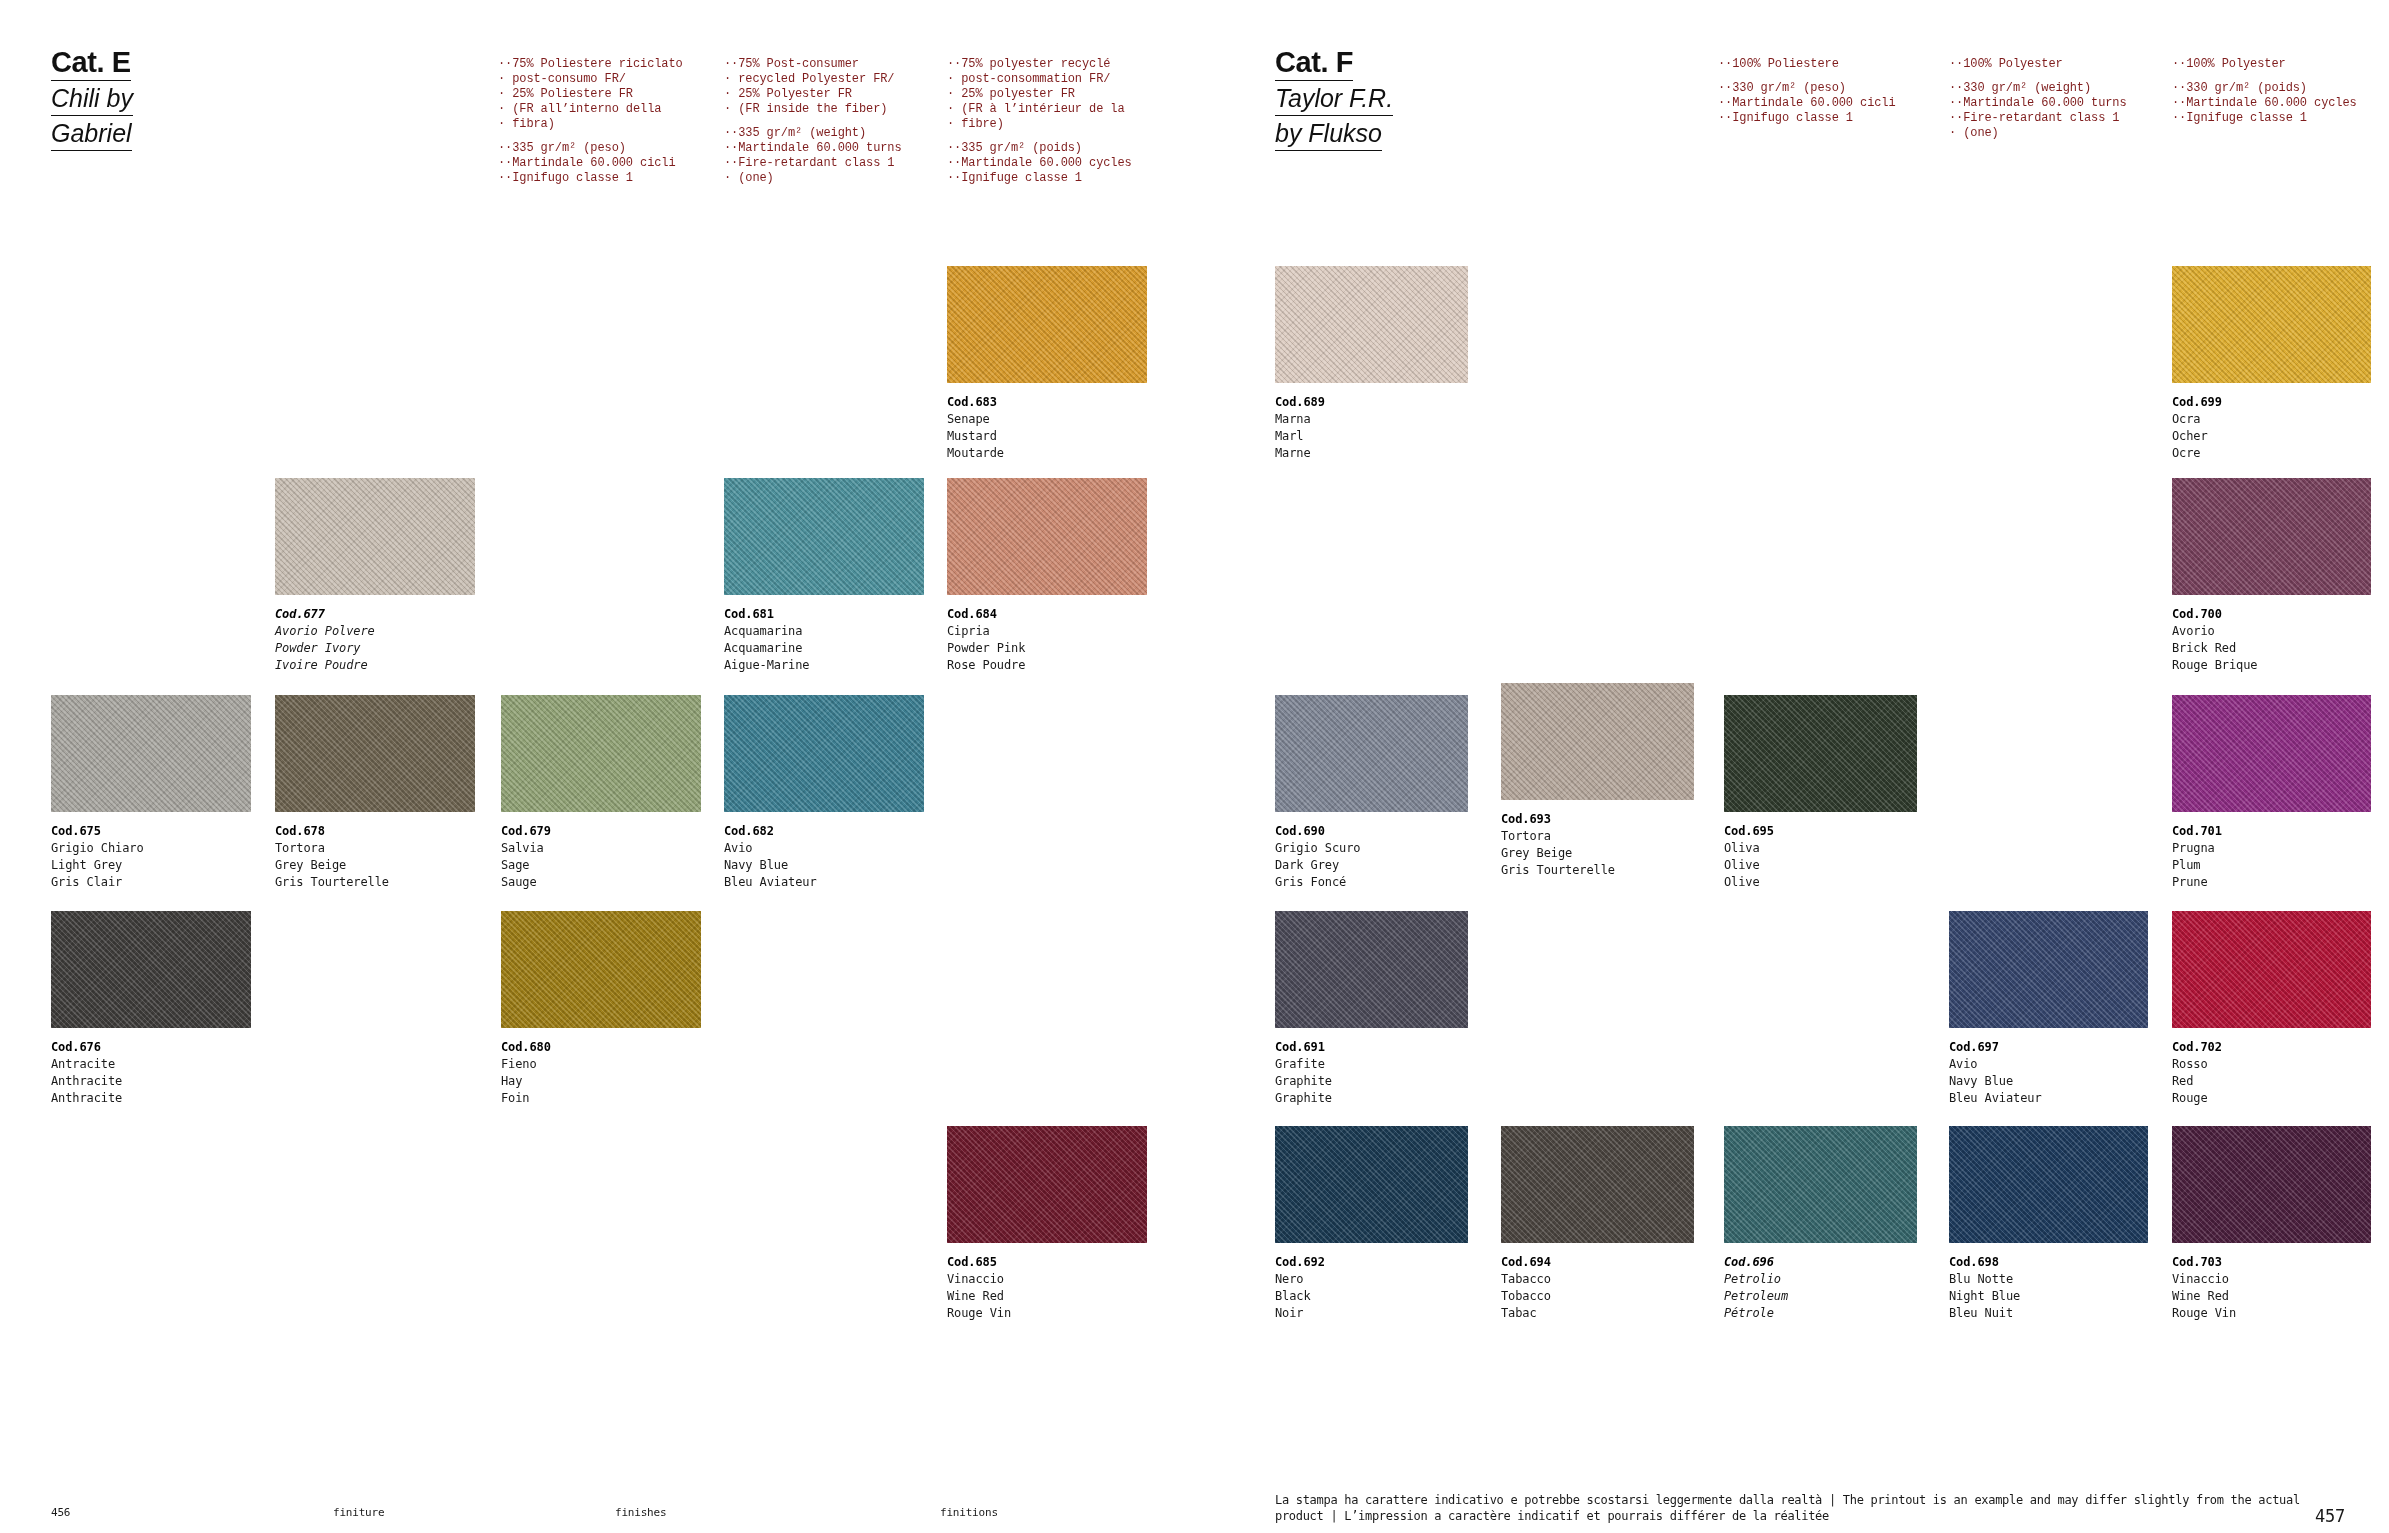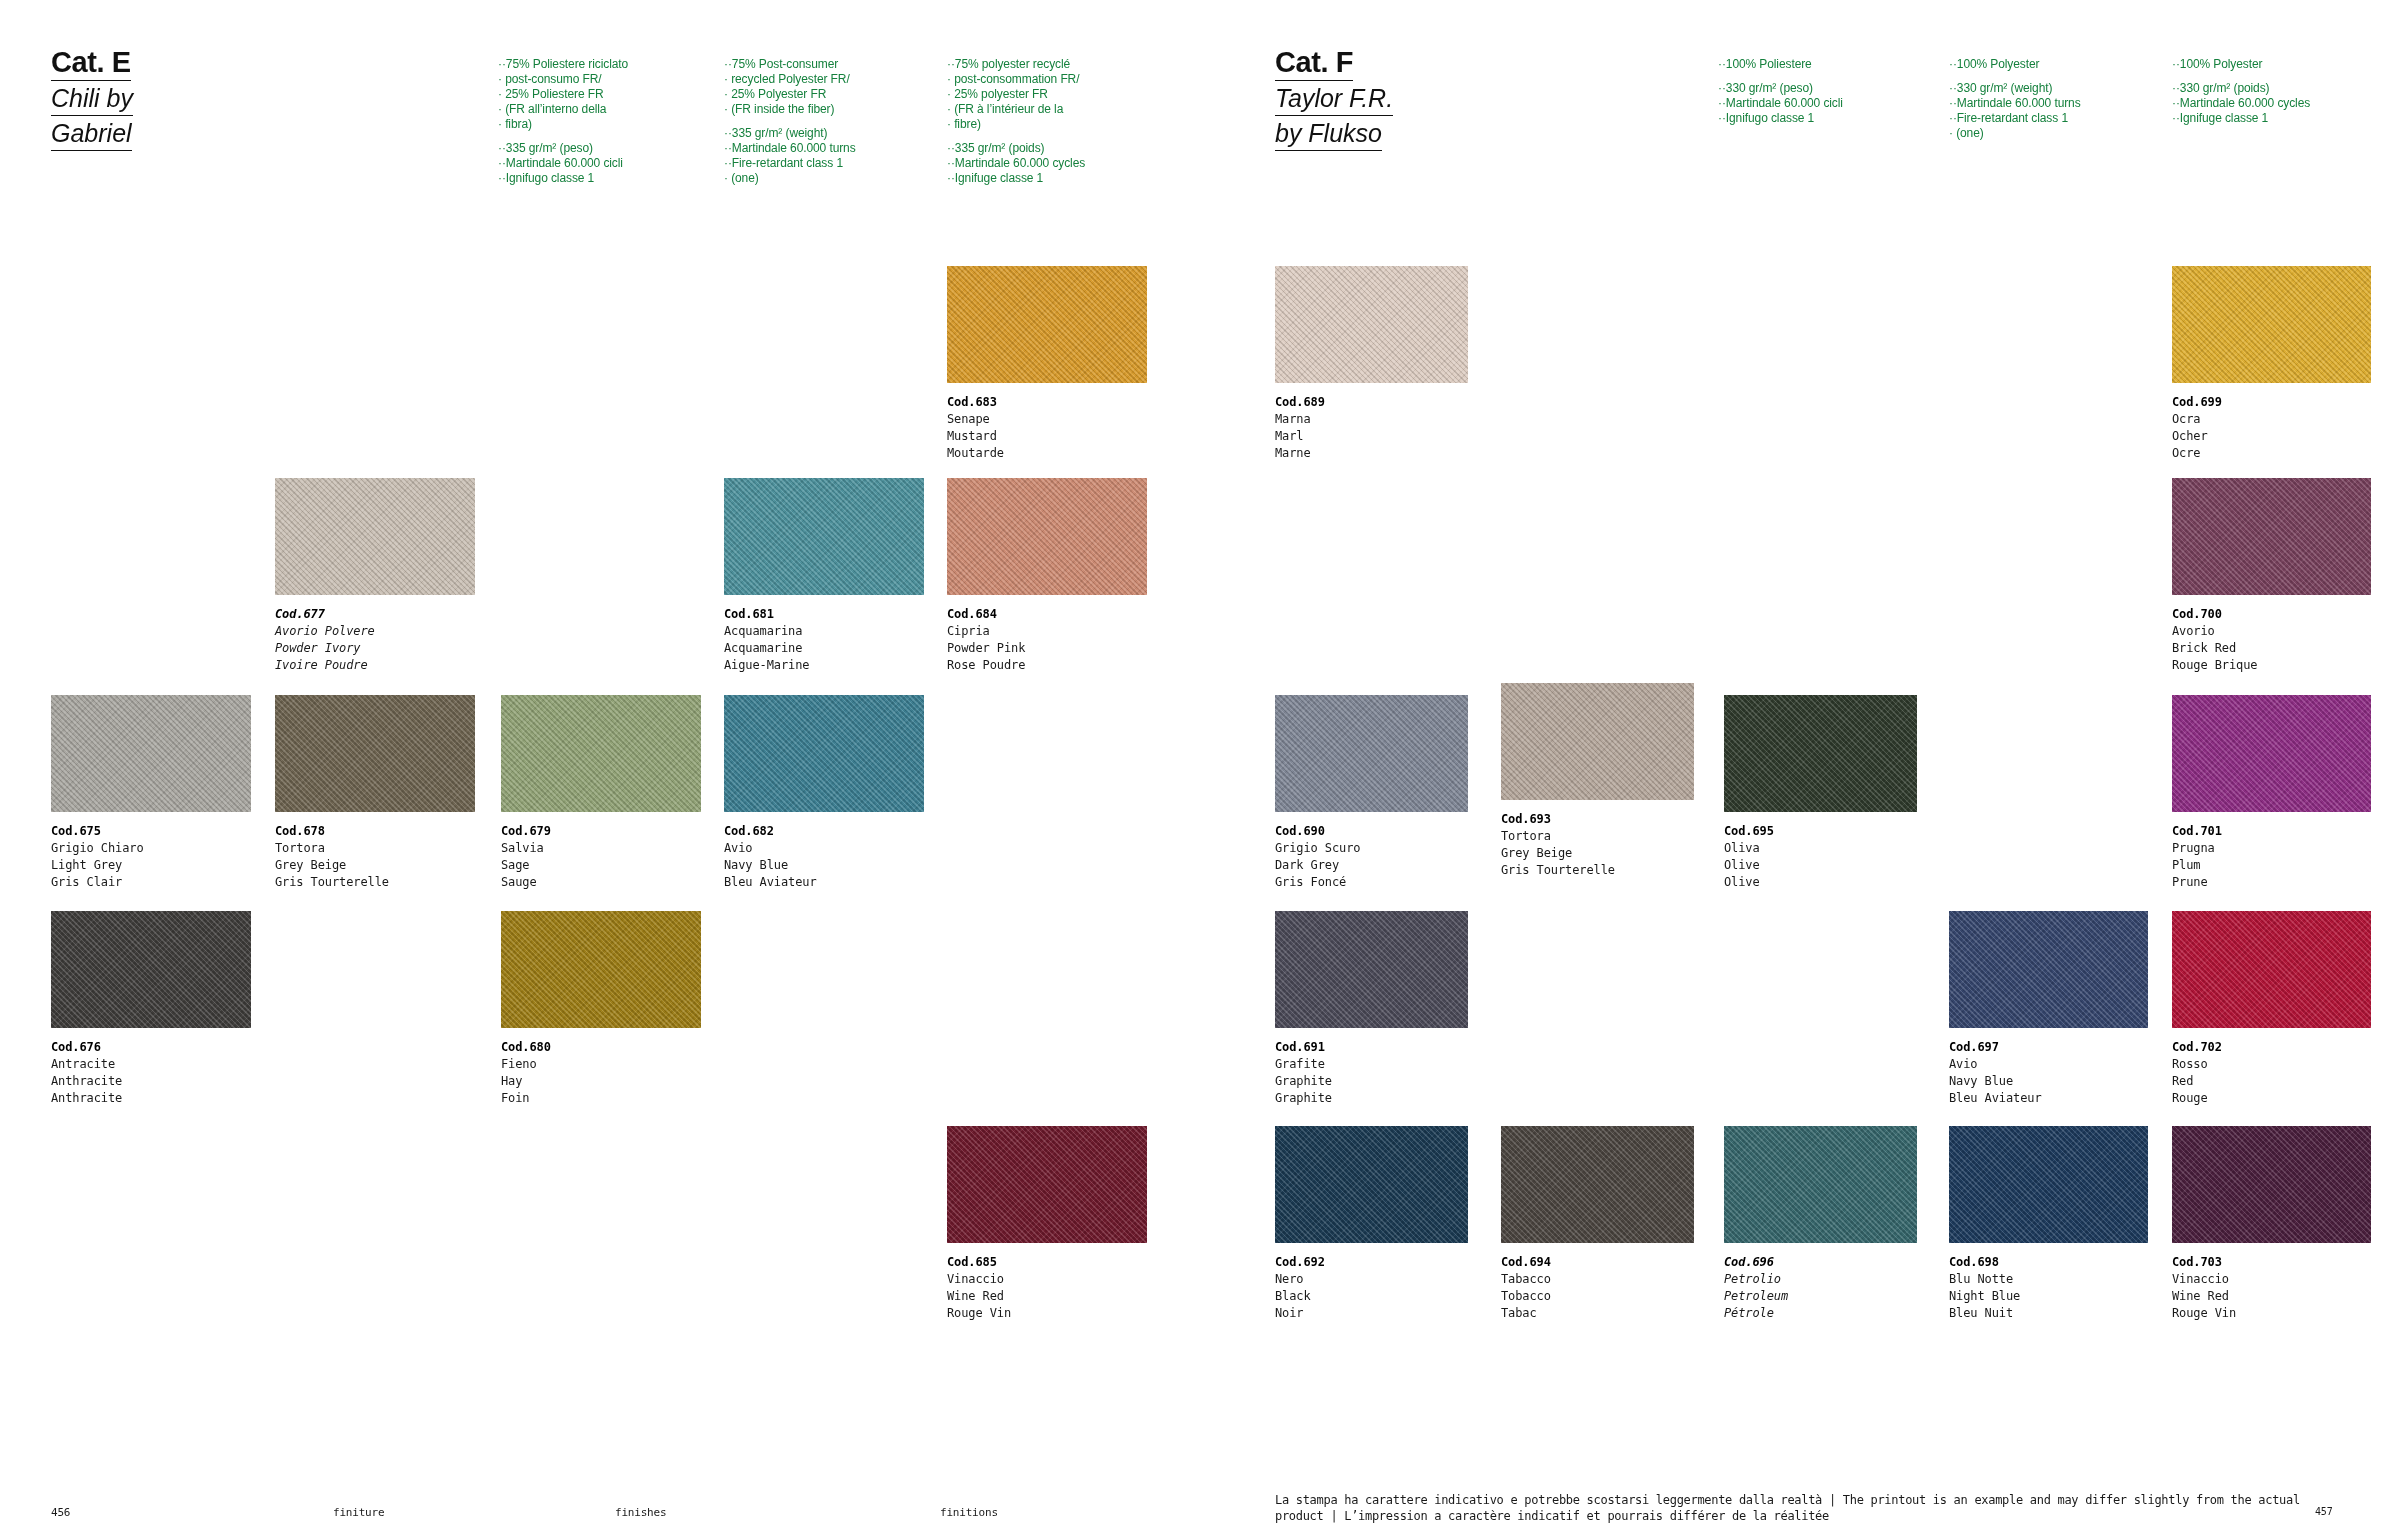"·75% Poliestere riciclato" .spec { color: #15803d -> #7f1d1d; font-family: Liberation Sans, sans-serif -> Liberation Mono, monospace }
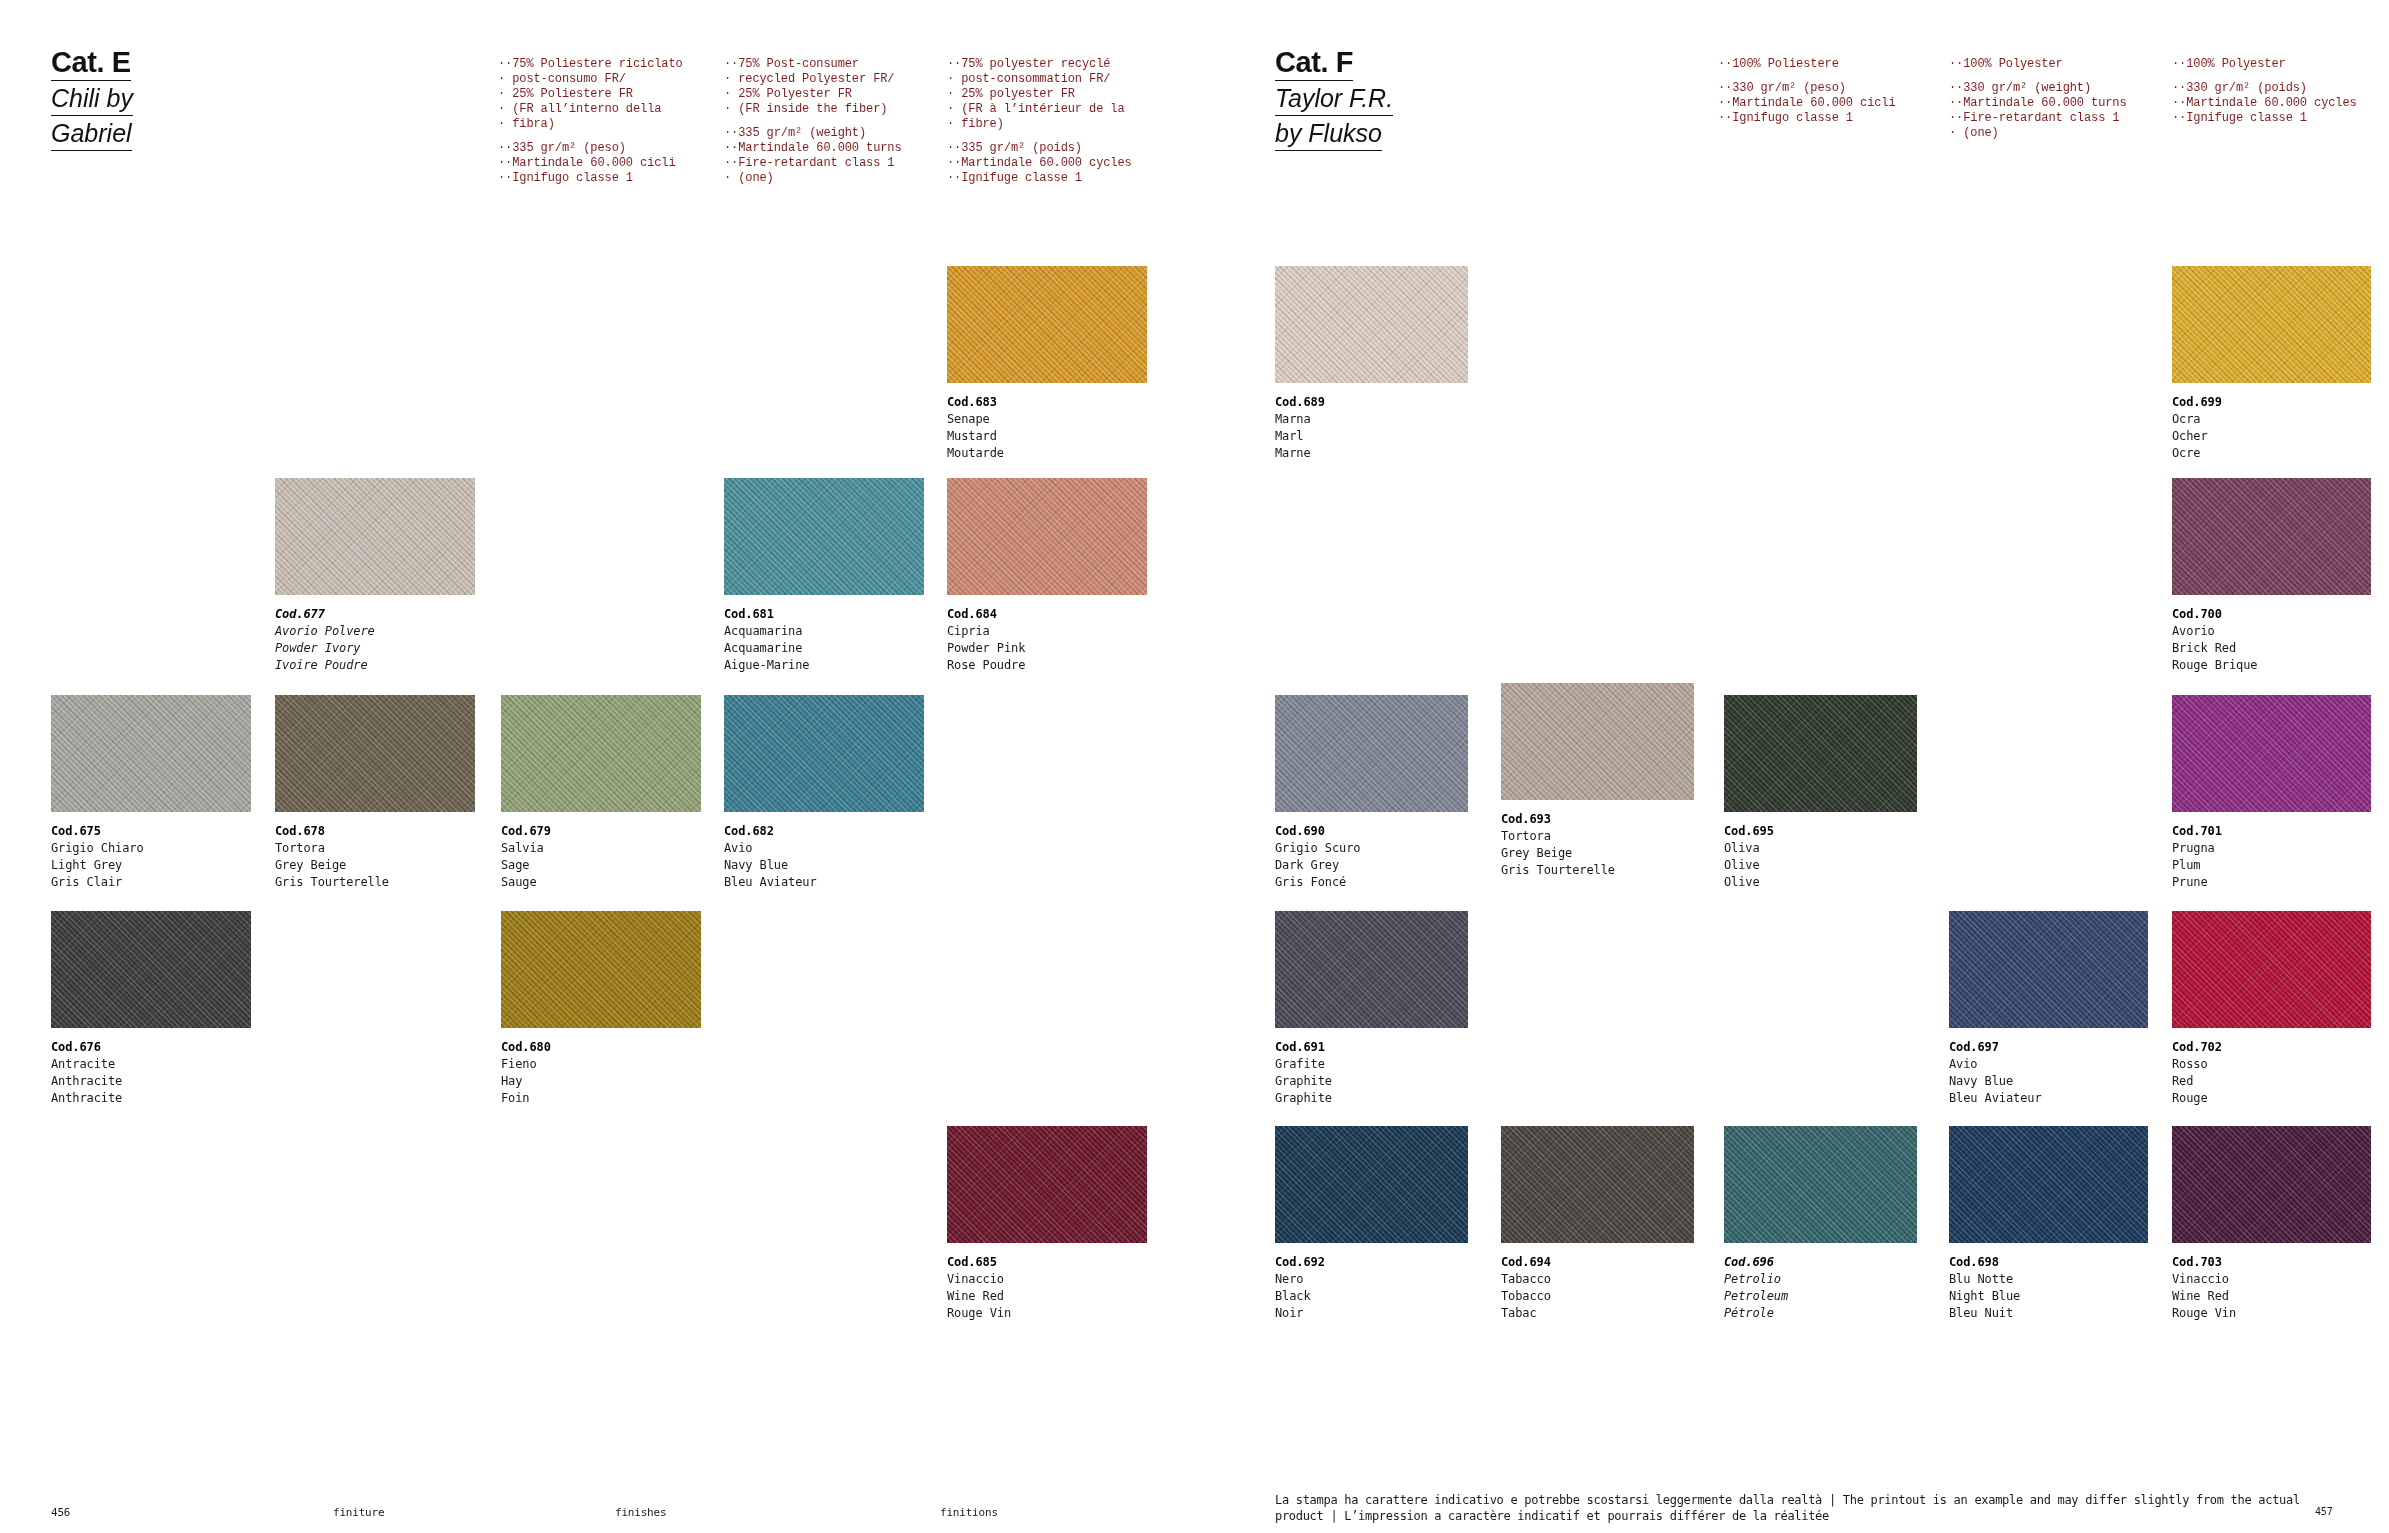"457" .pageno { font-size: 10px -> 17px }
